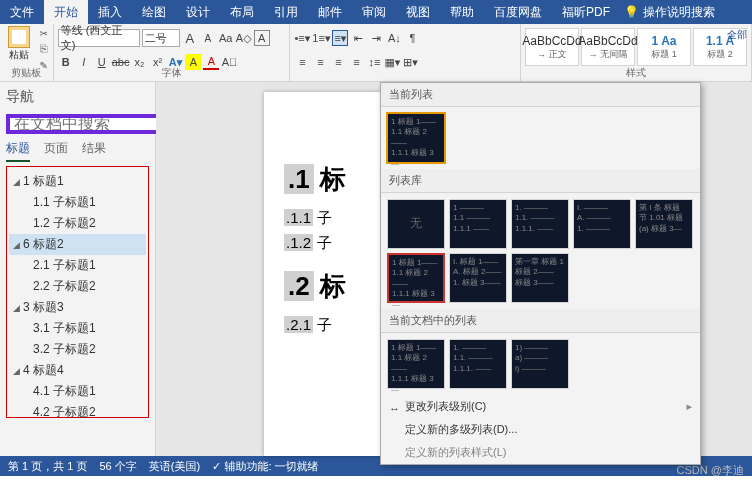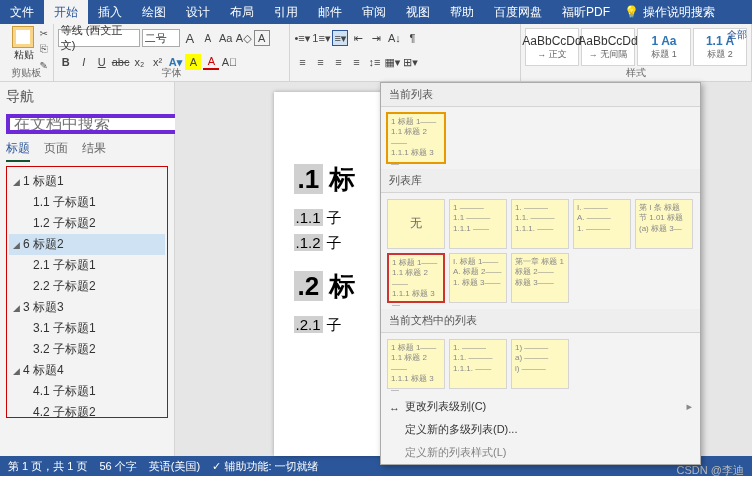"粘贴" .paste-btn { align-items: flex-end -> center }
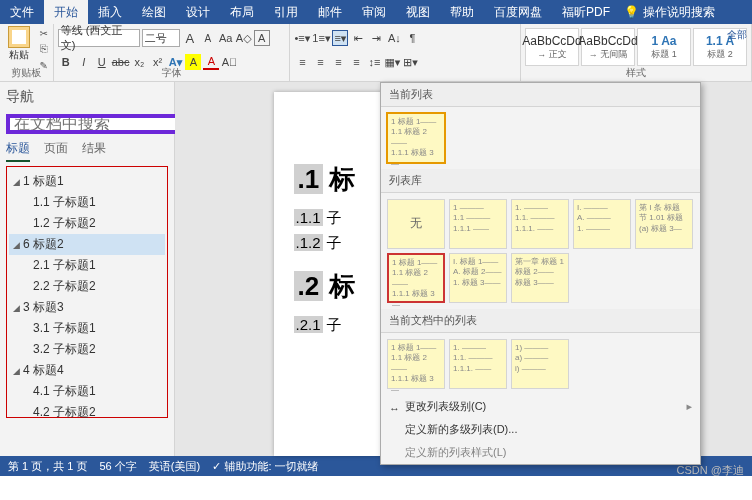"导航" .nav-pane { width: 175px -> 156px }
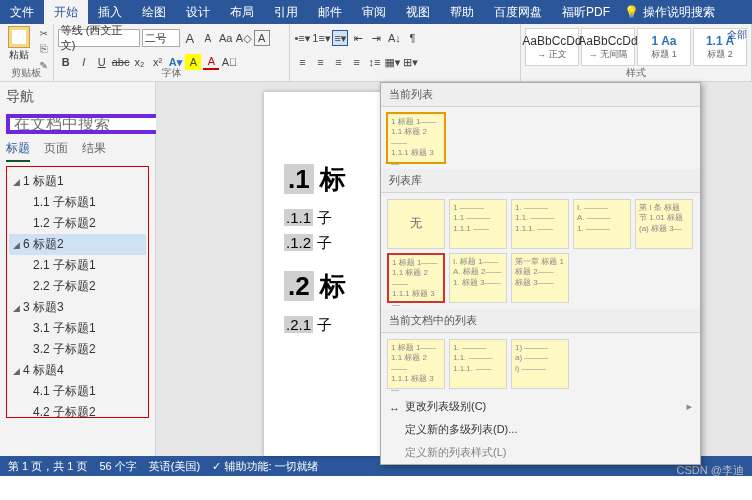"1 标题 1——" .dd-item { background: #fef9c3 -> #0f172a }
